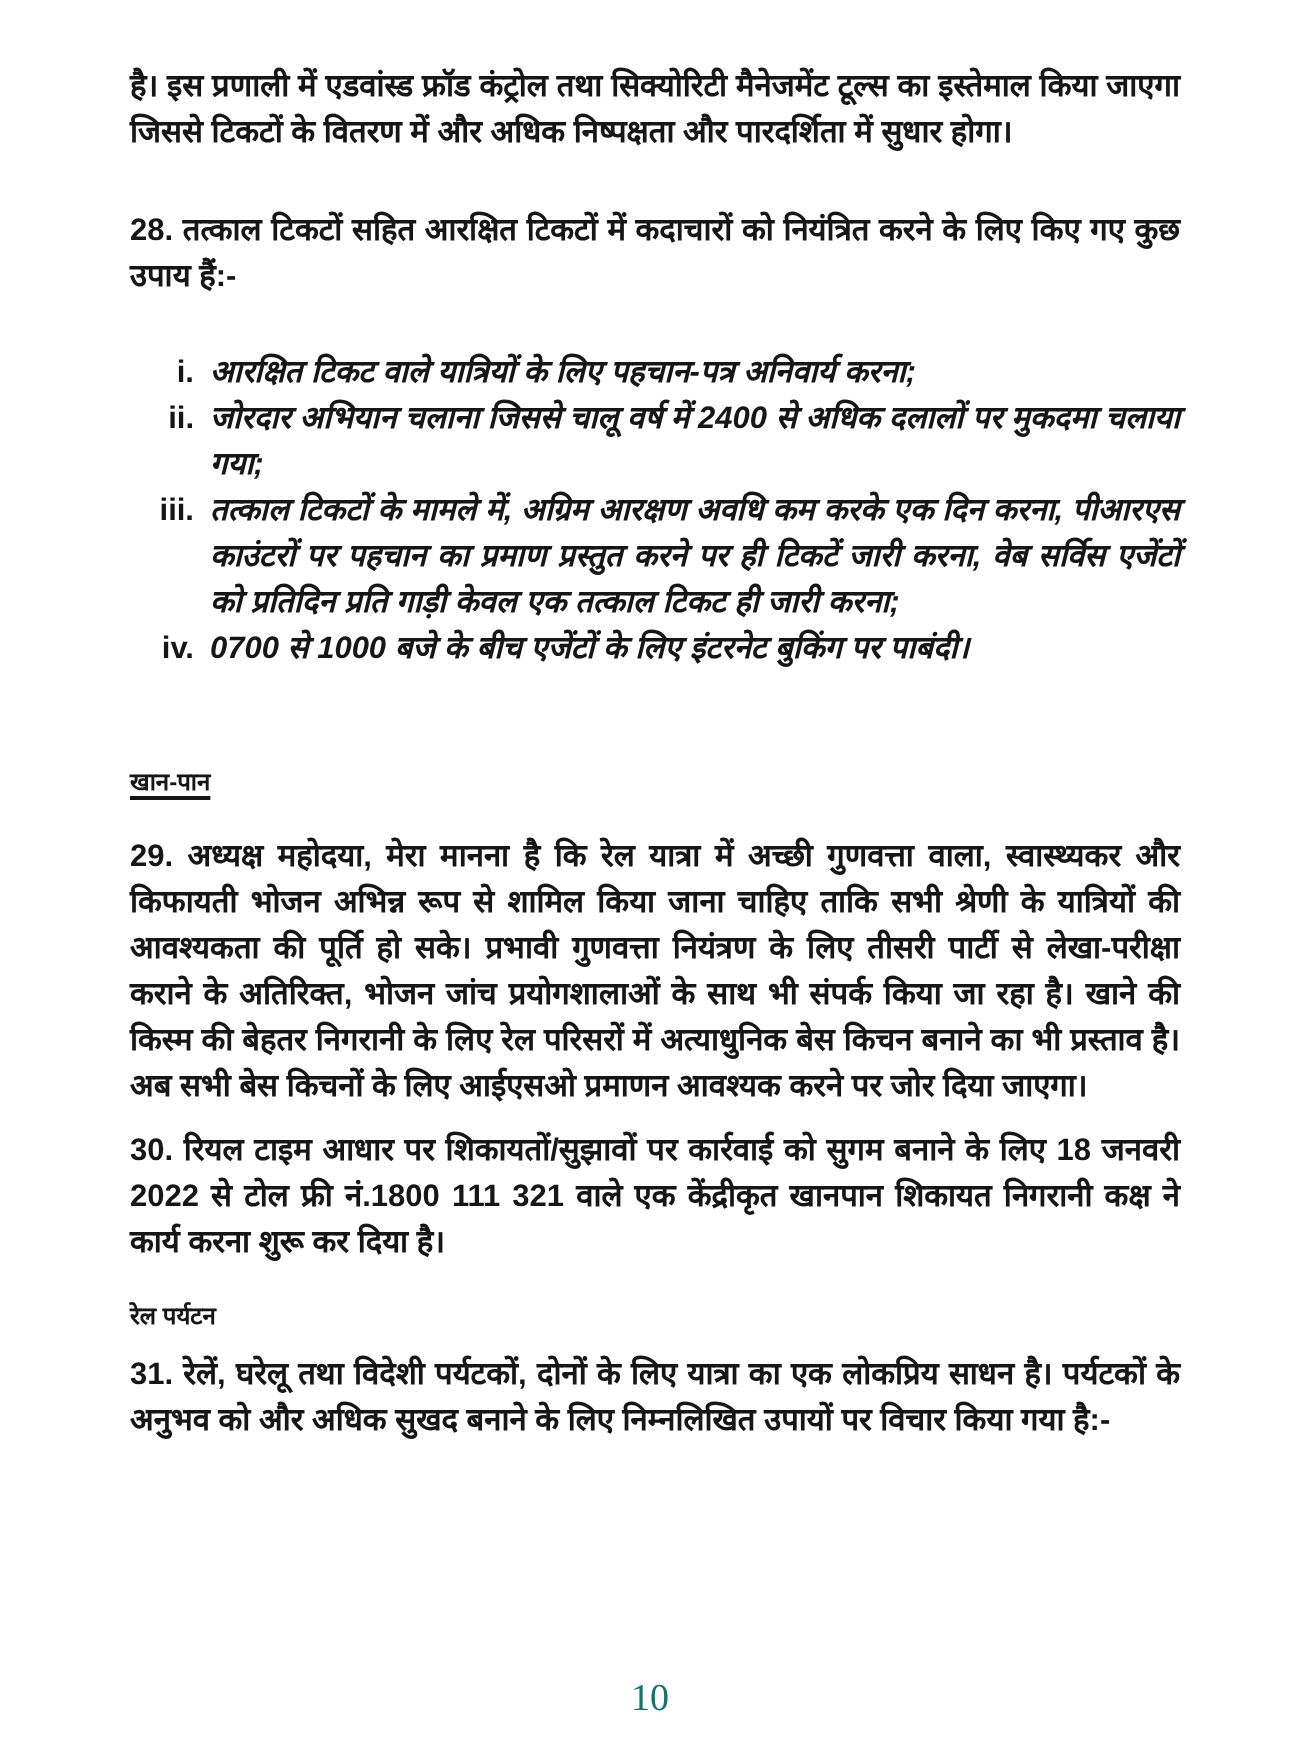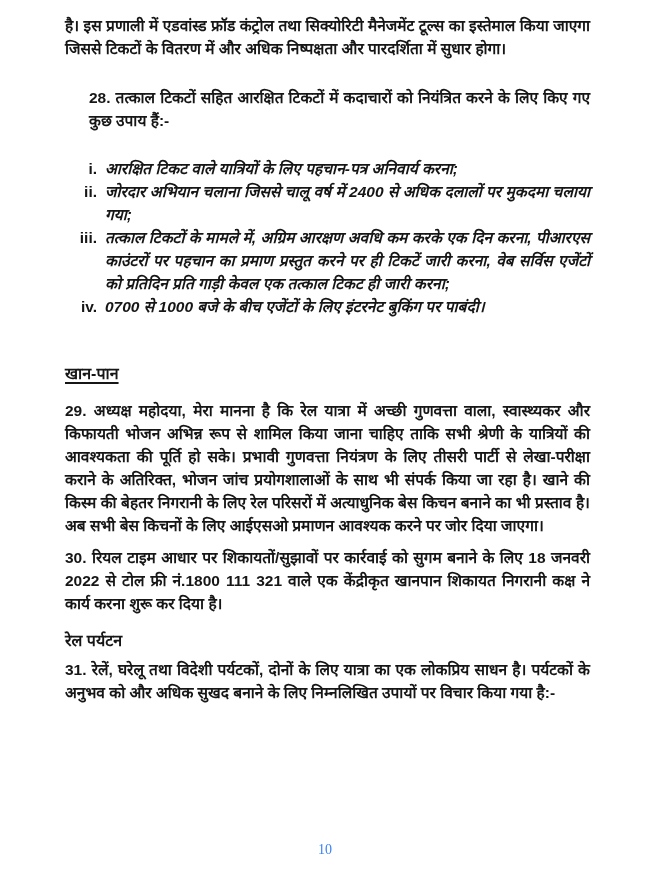"है। इस प्रणाली में एडवांस्ड" .content { top: 14px -> 32px }
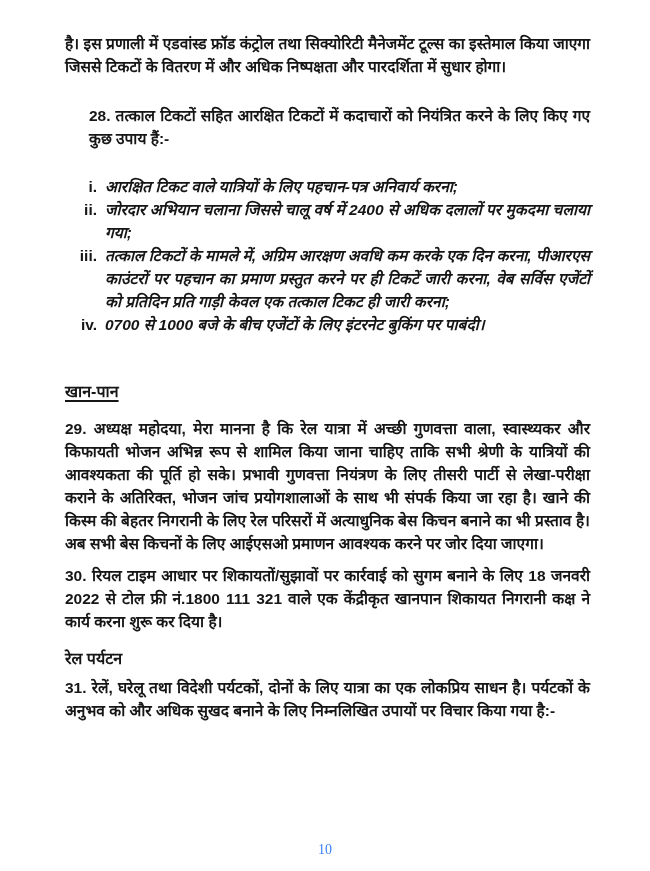"28. तत्काल टिकटों सहित आरक्षित" .para-28 { margin-left: 24px -> none }
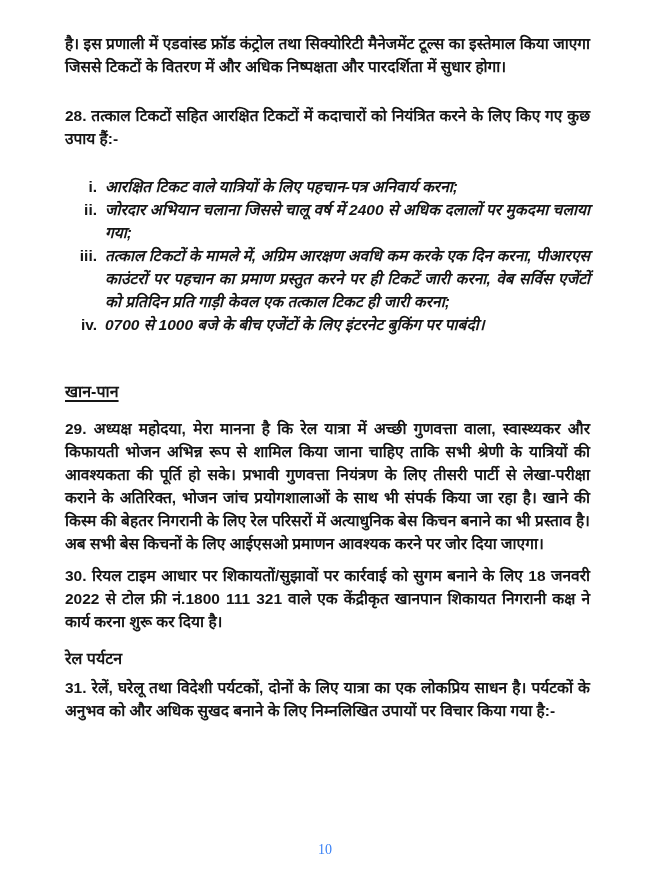"खान-पान" .section-heading { font-size: 16px -> 12px }
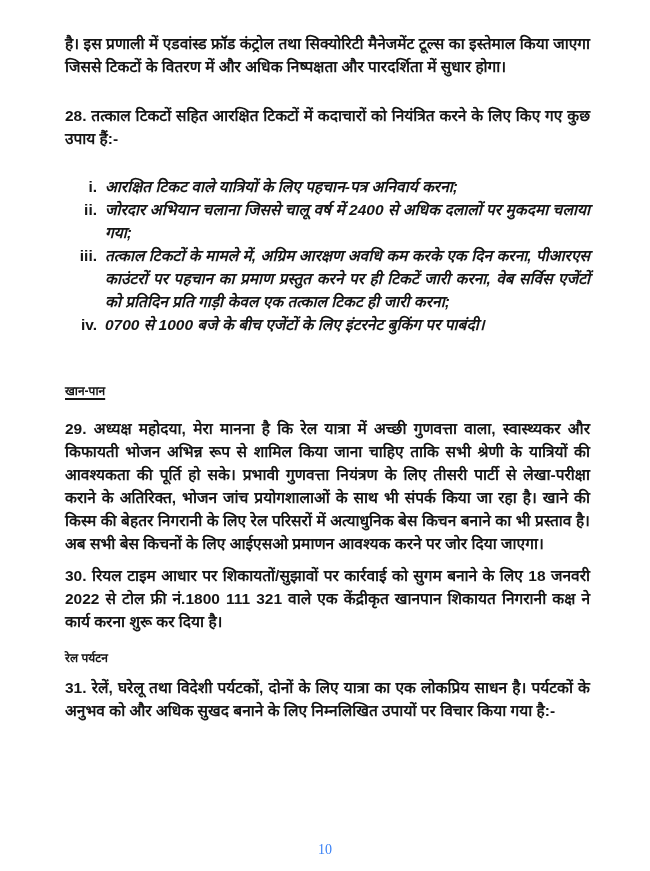"10" .page-number { color: #3b82f6 -> #0f766e; font-size: 14px -> 19px }
